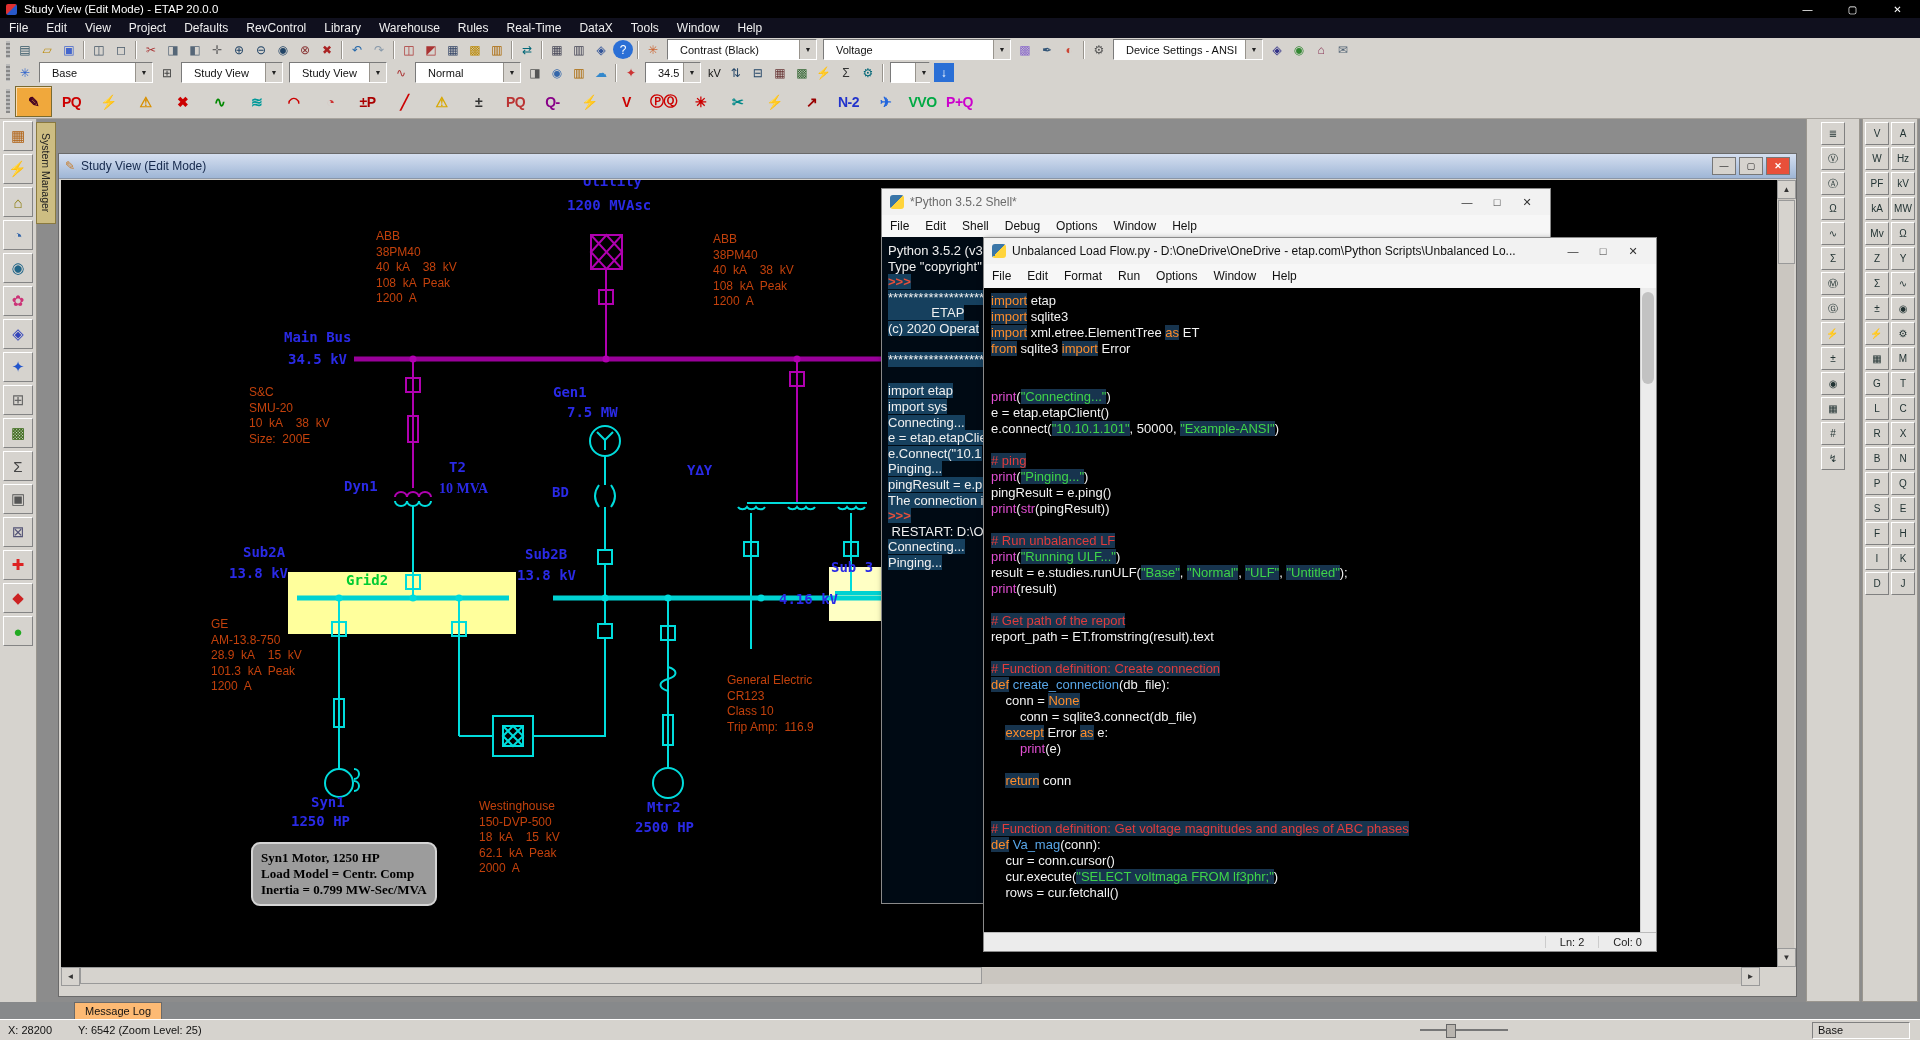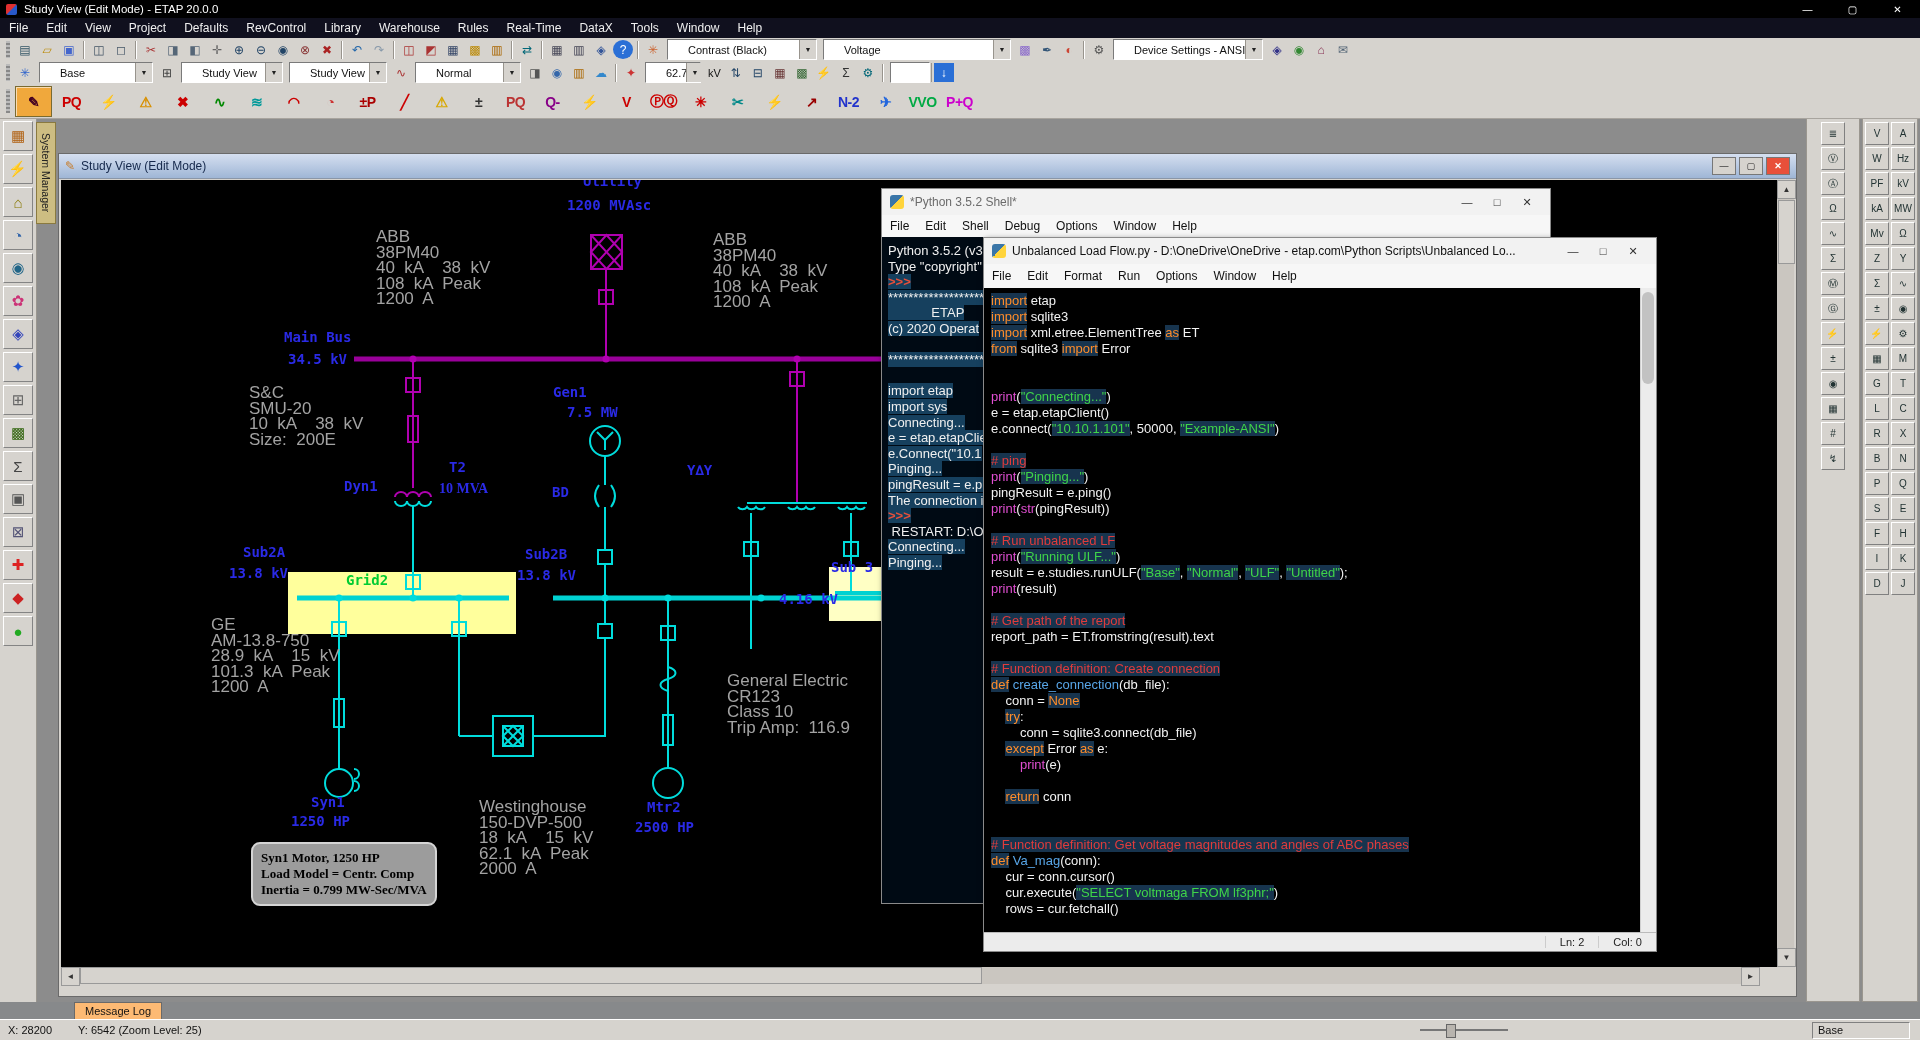"Contrast (Black)" .cval { padding: 0 20px -> 0 12px }
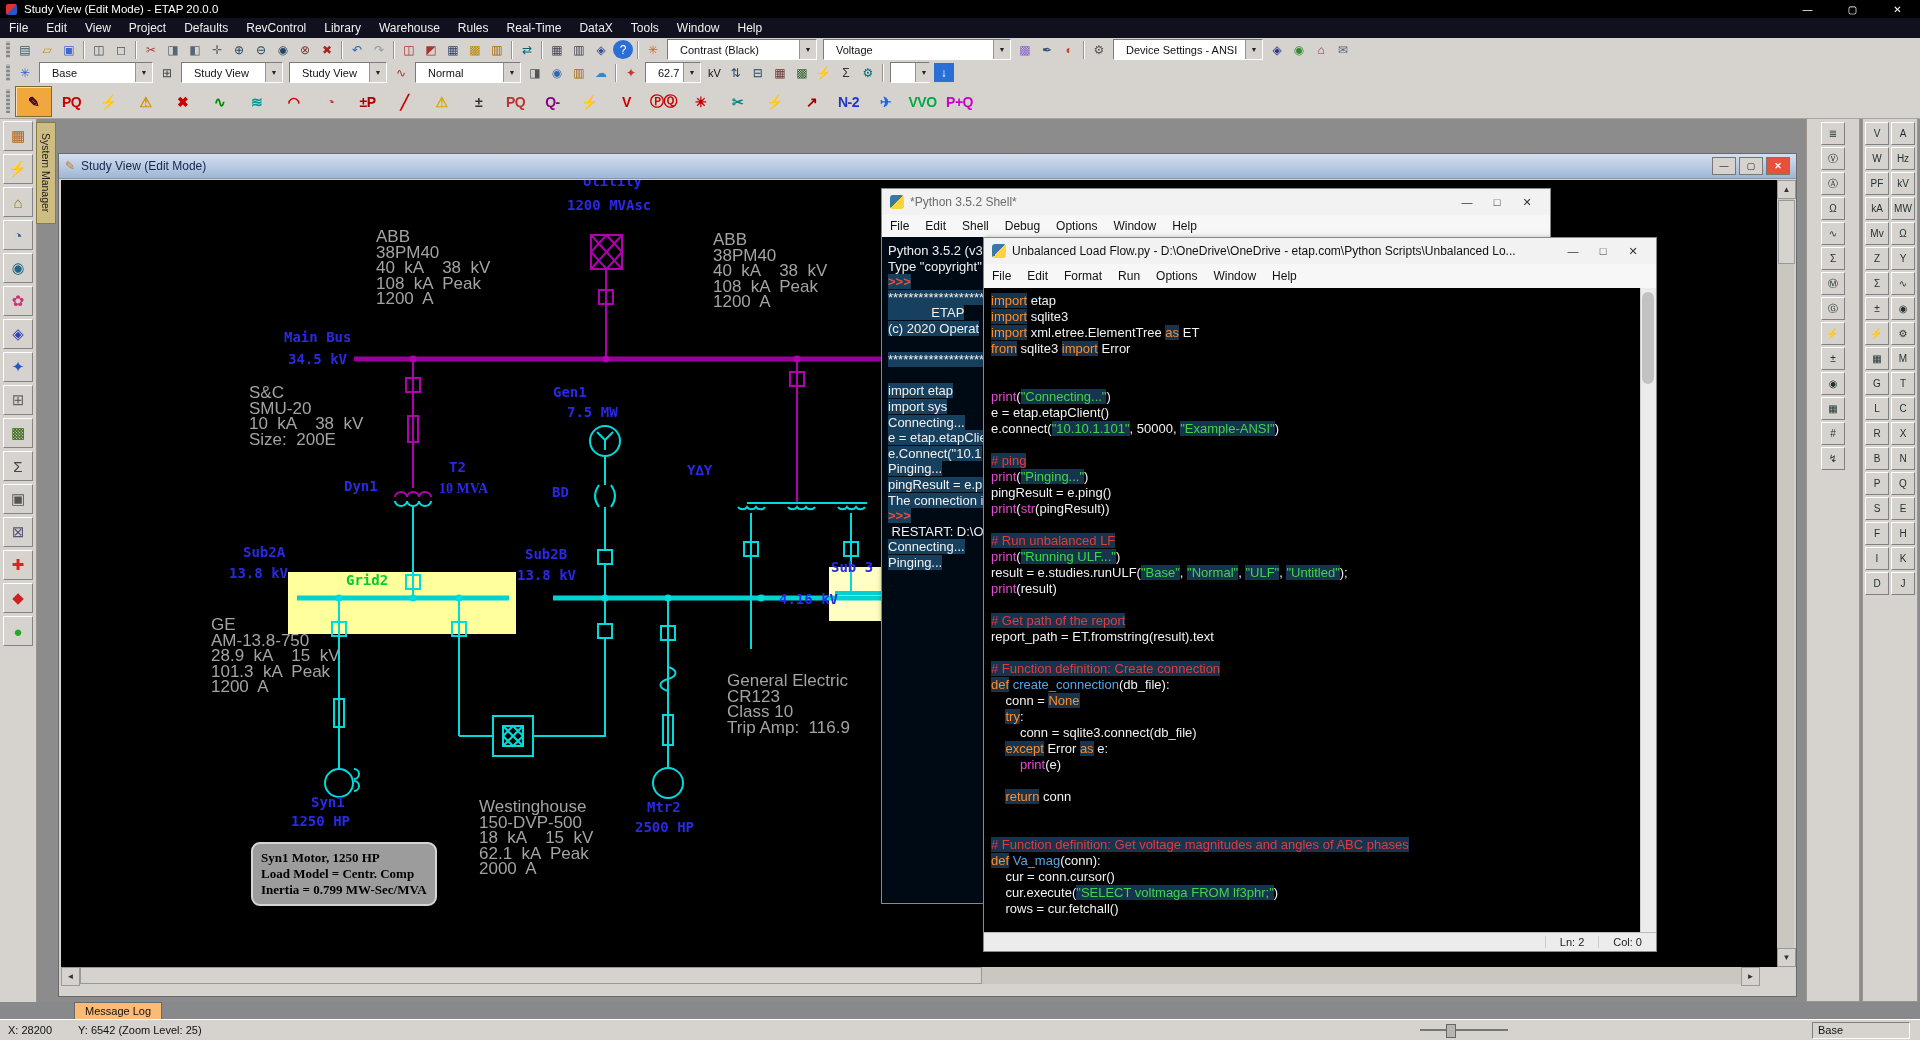"62.7" span.cval { text: 62.7 -> 34.5 }
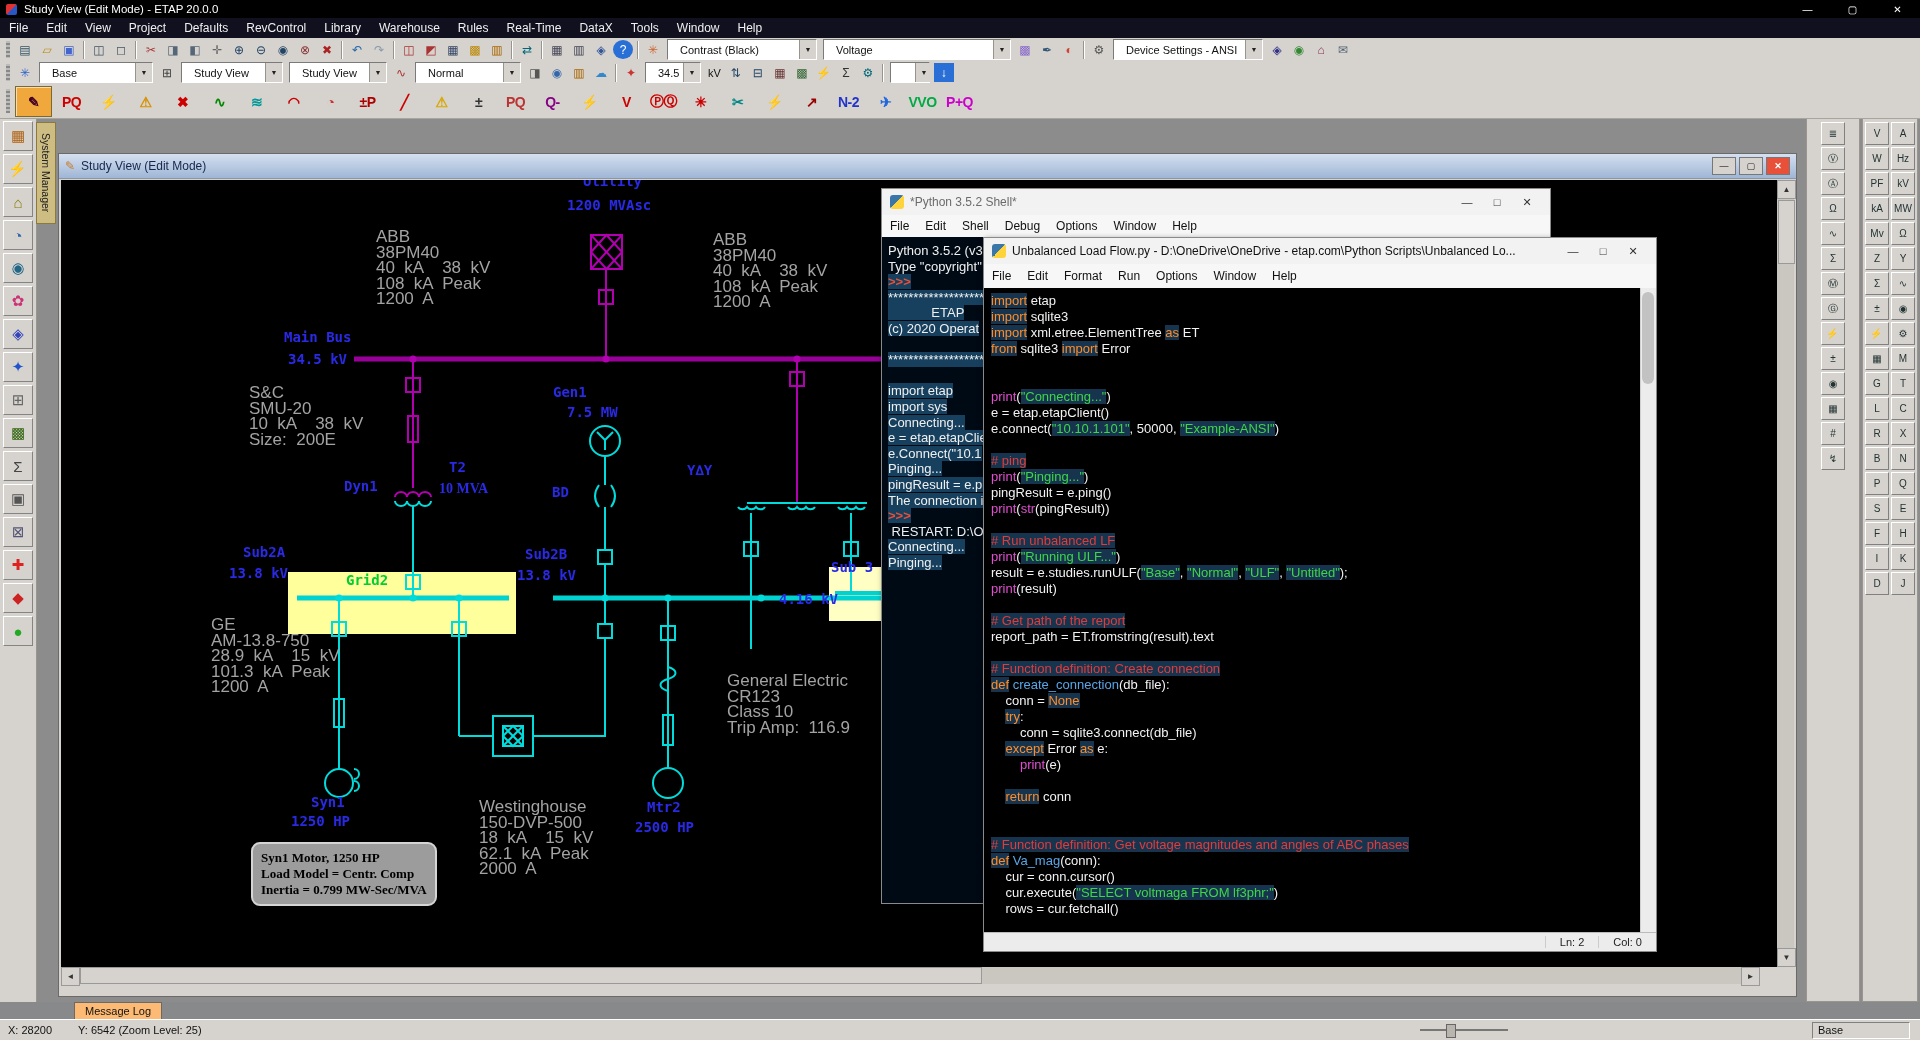"ABB" .lbl-red { color: #a3a3a3 -> #c2410c; font-size: 17px -> 12px }
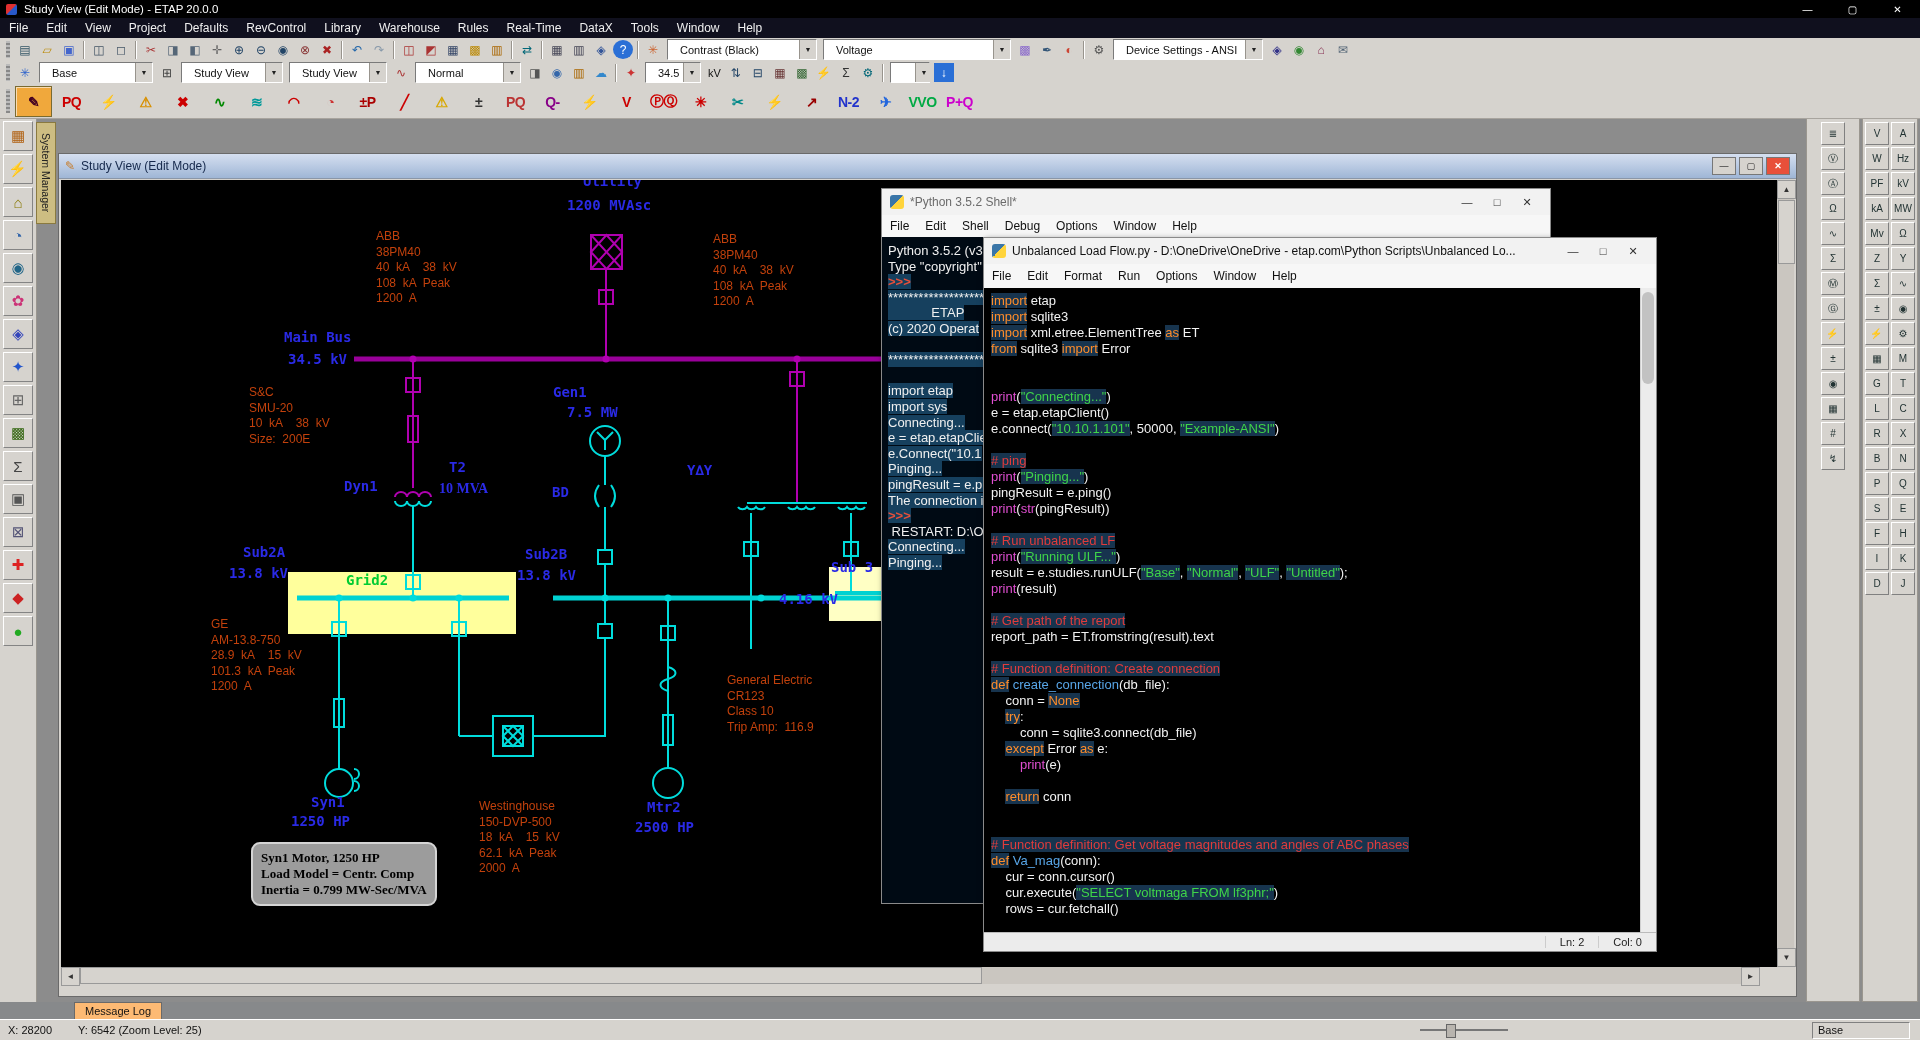"try:" div.cline { html: <div><span> </span><span>try</span><span>:</span></div> -> none }
